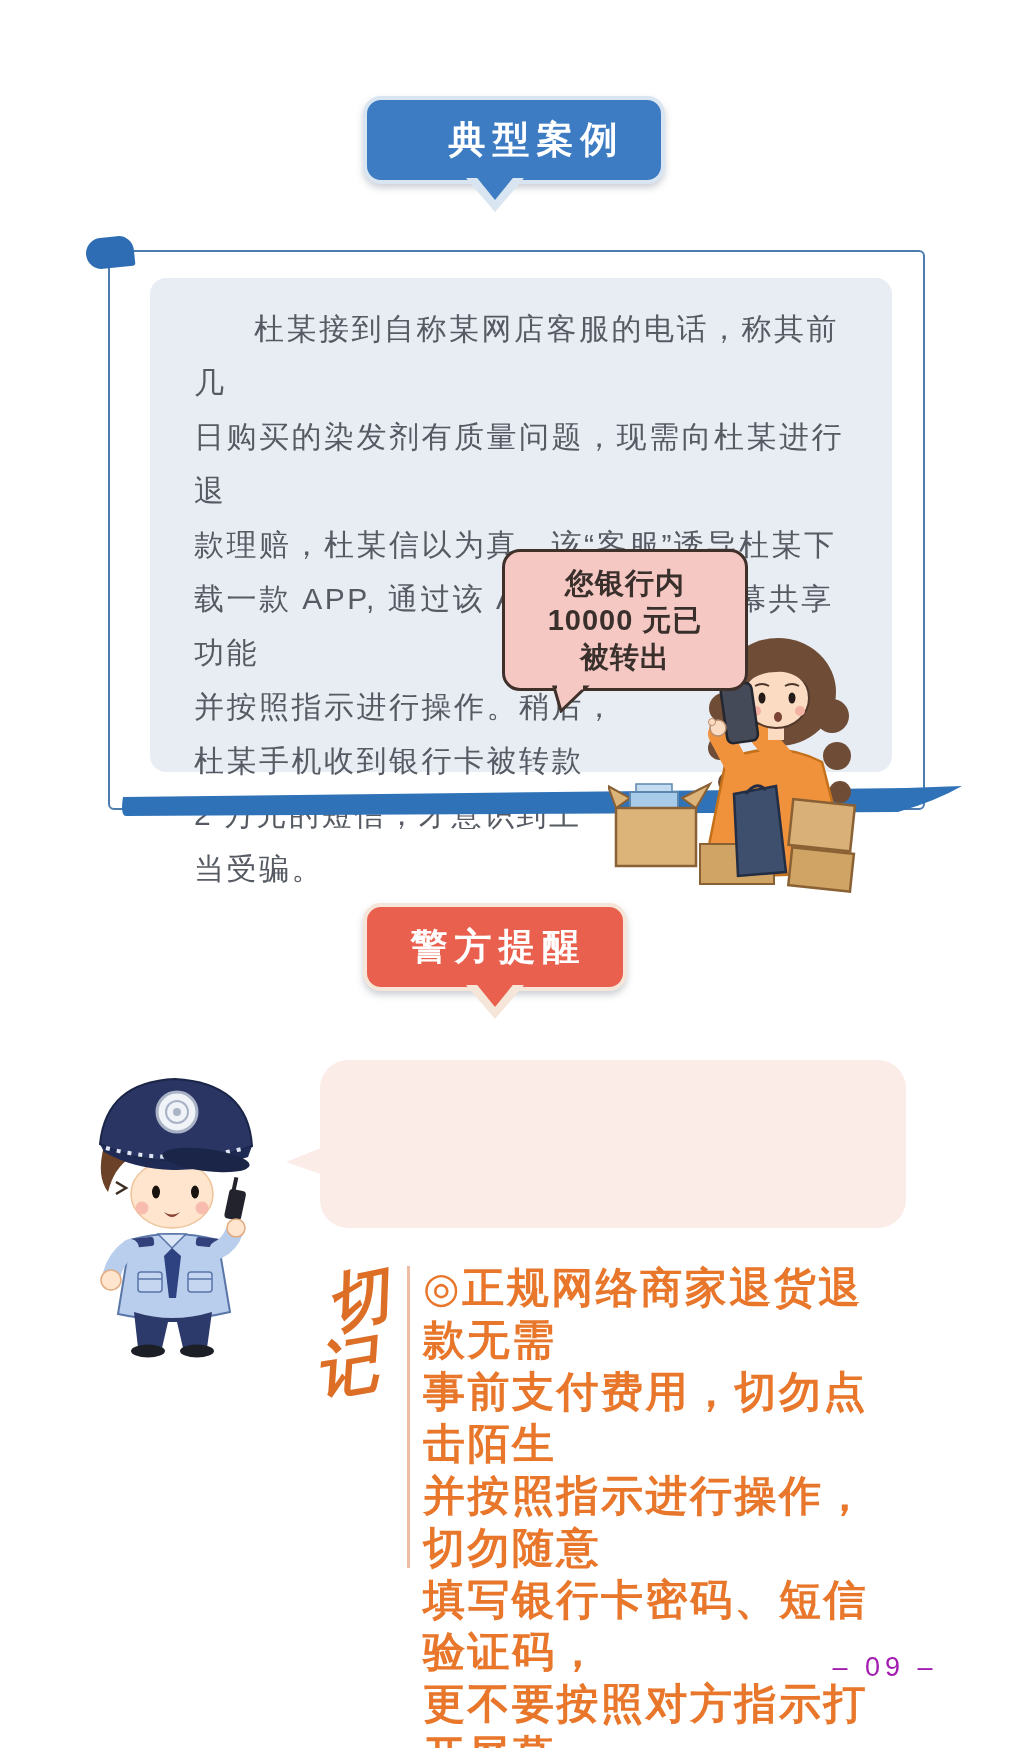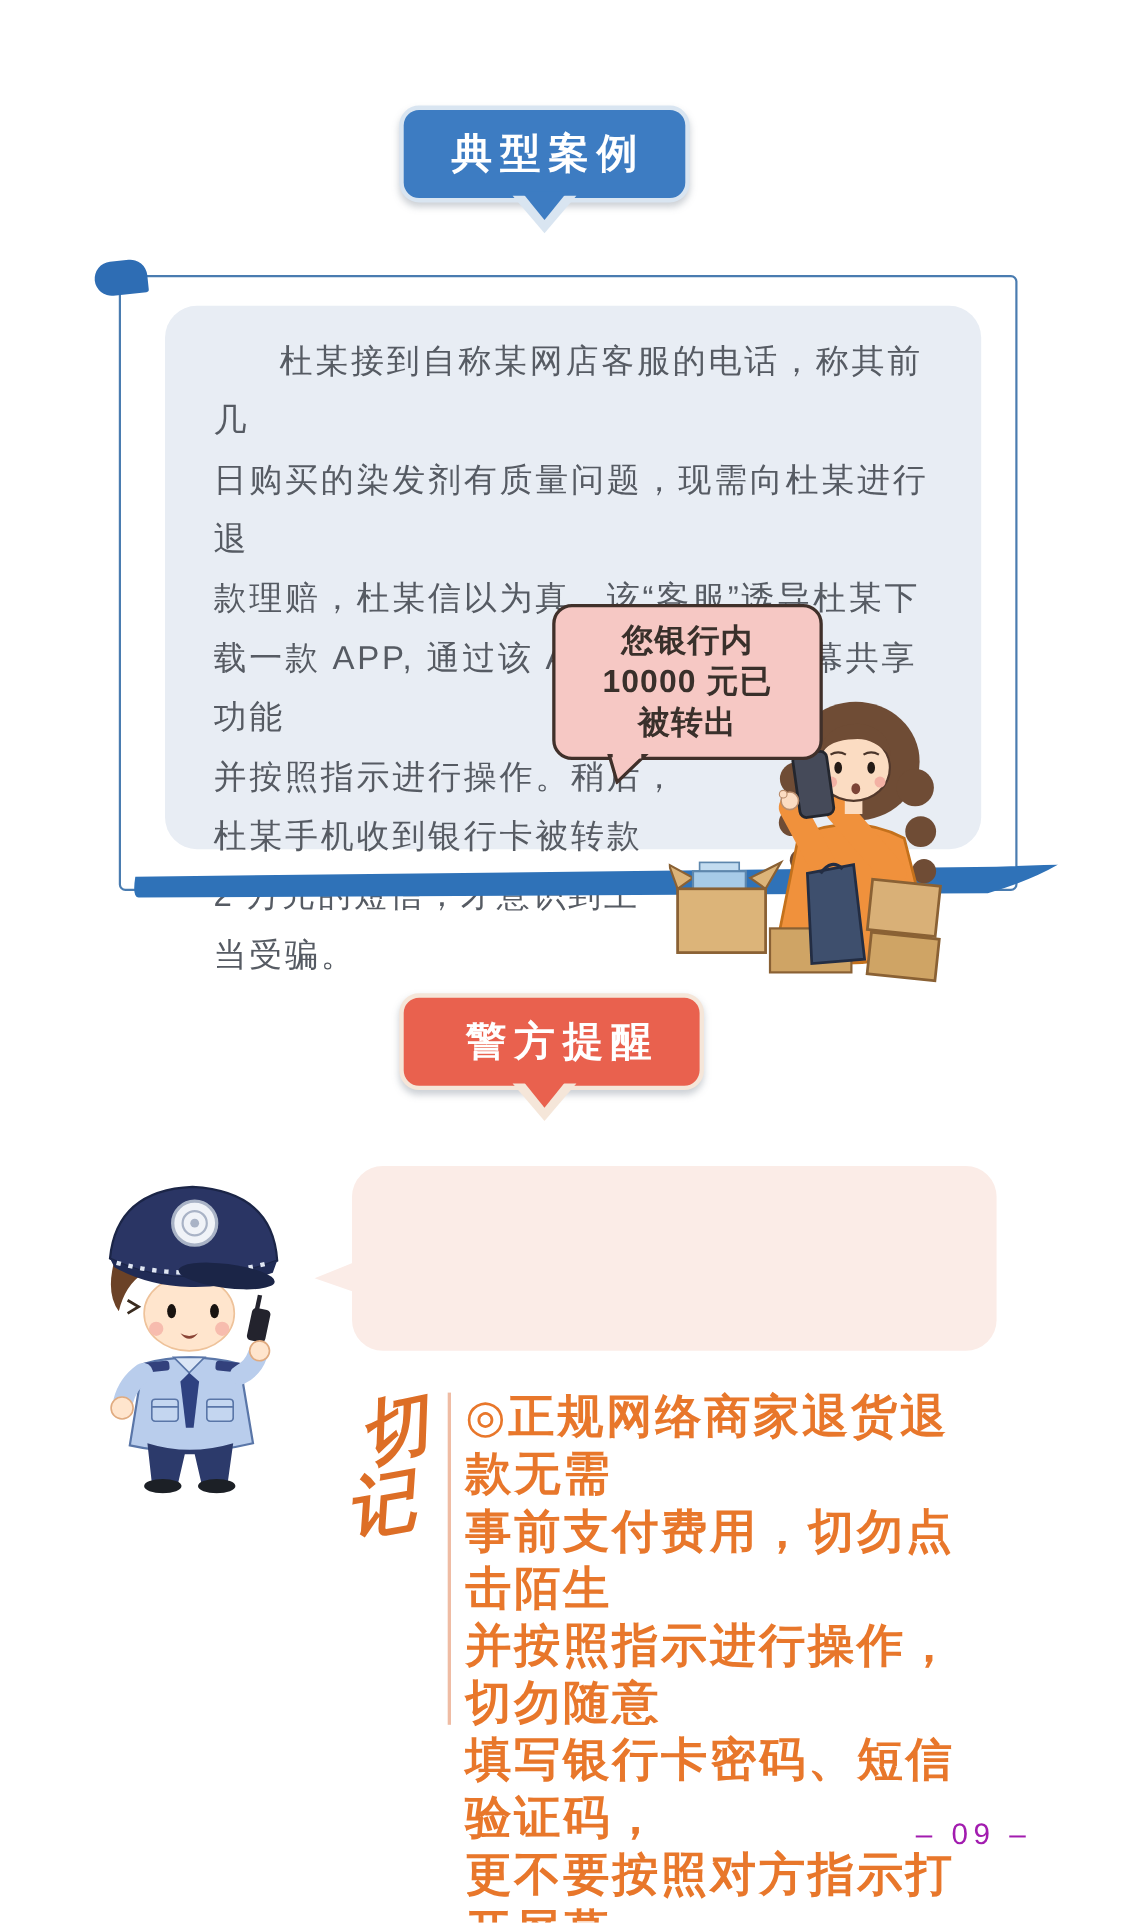"典型案例" .banner.blue .banner-box { padding-left: none -> 38px }
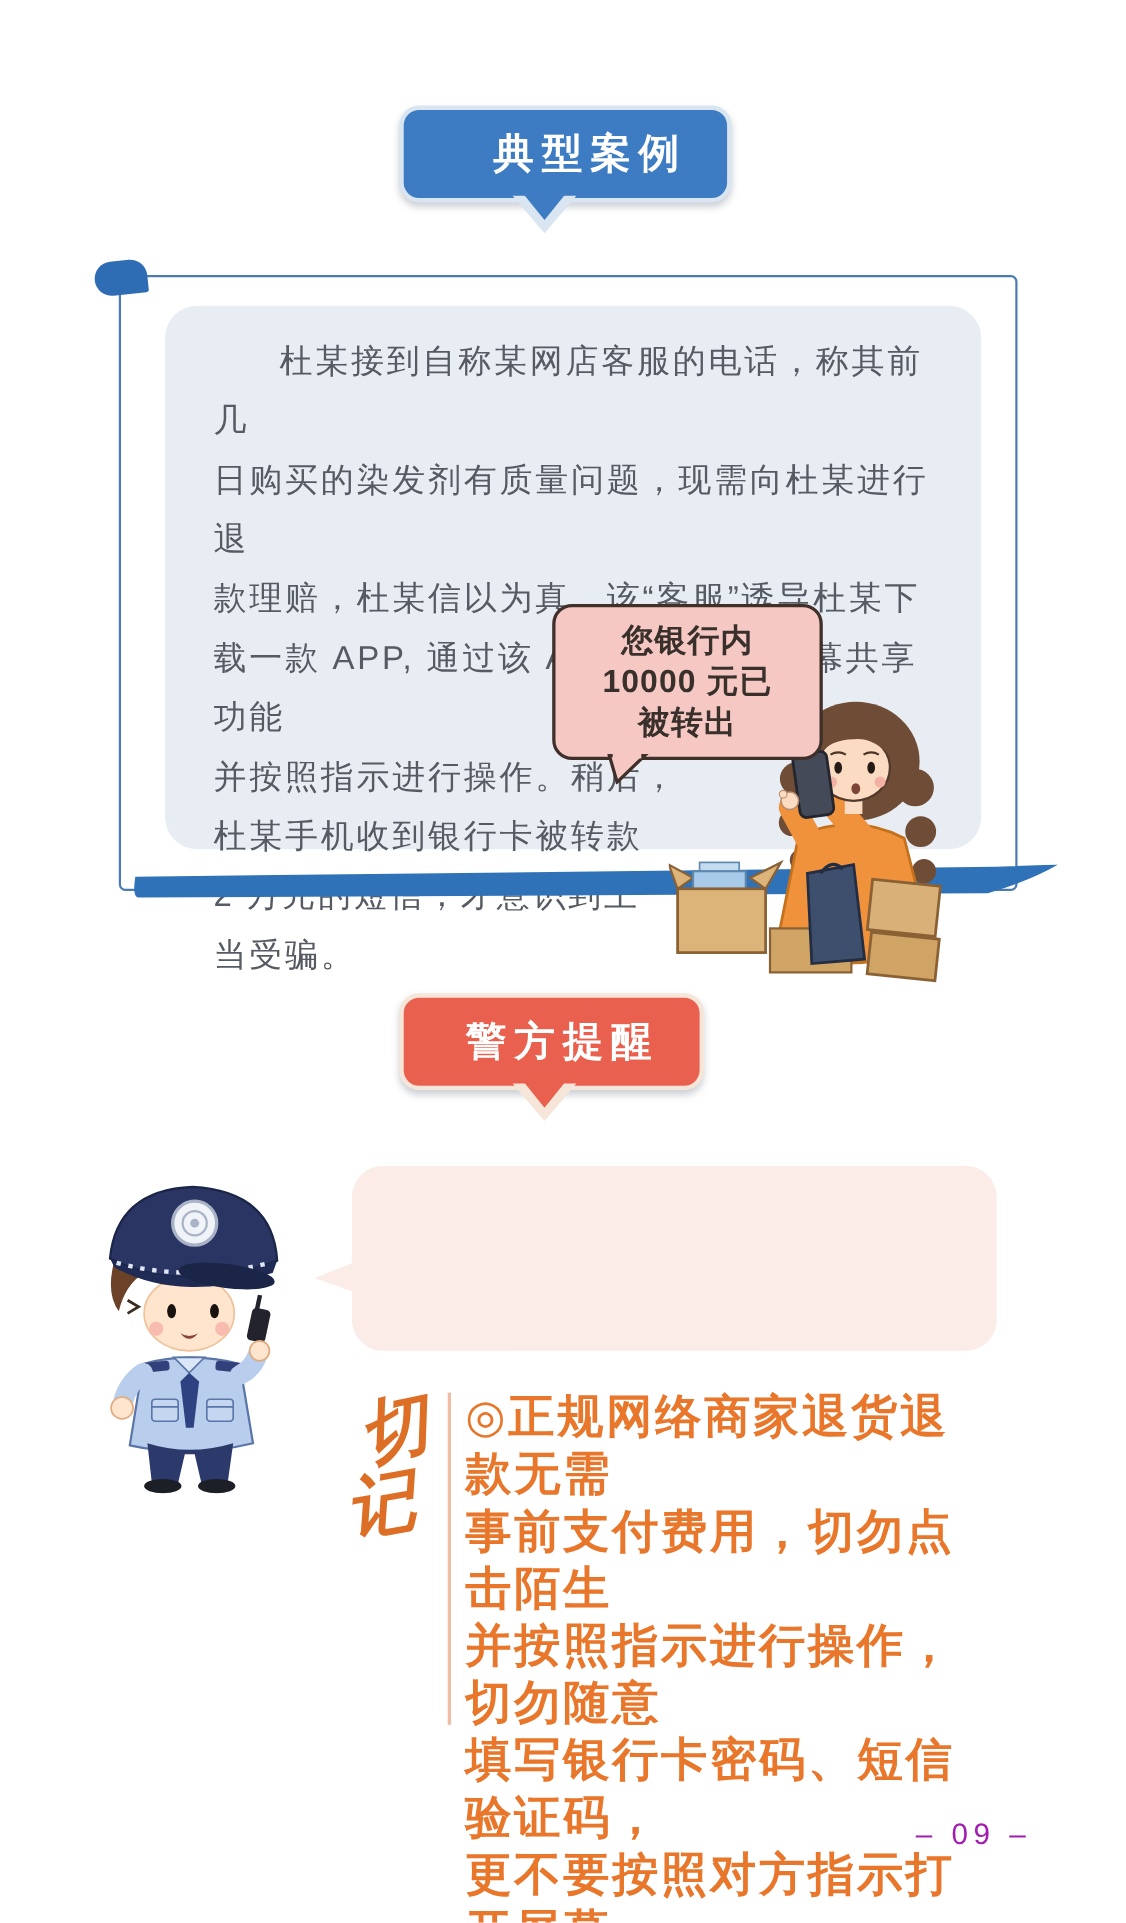"杜某接到自称某网店客服的电话，称其前几" .case-box { border-radius: 29px -> 16px }
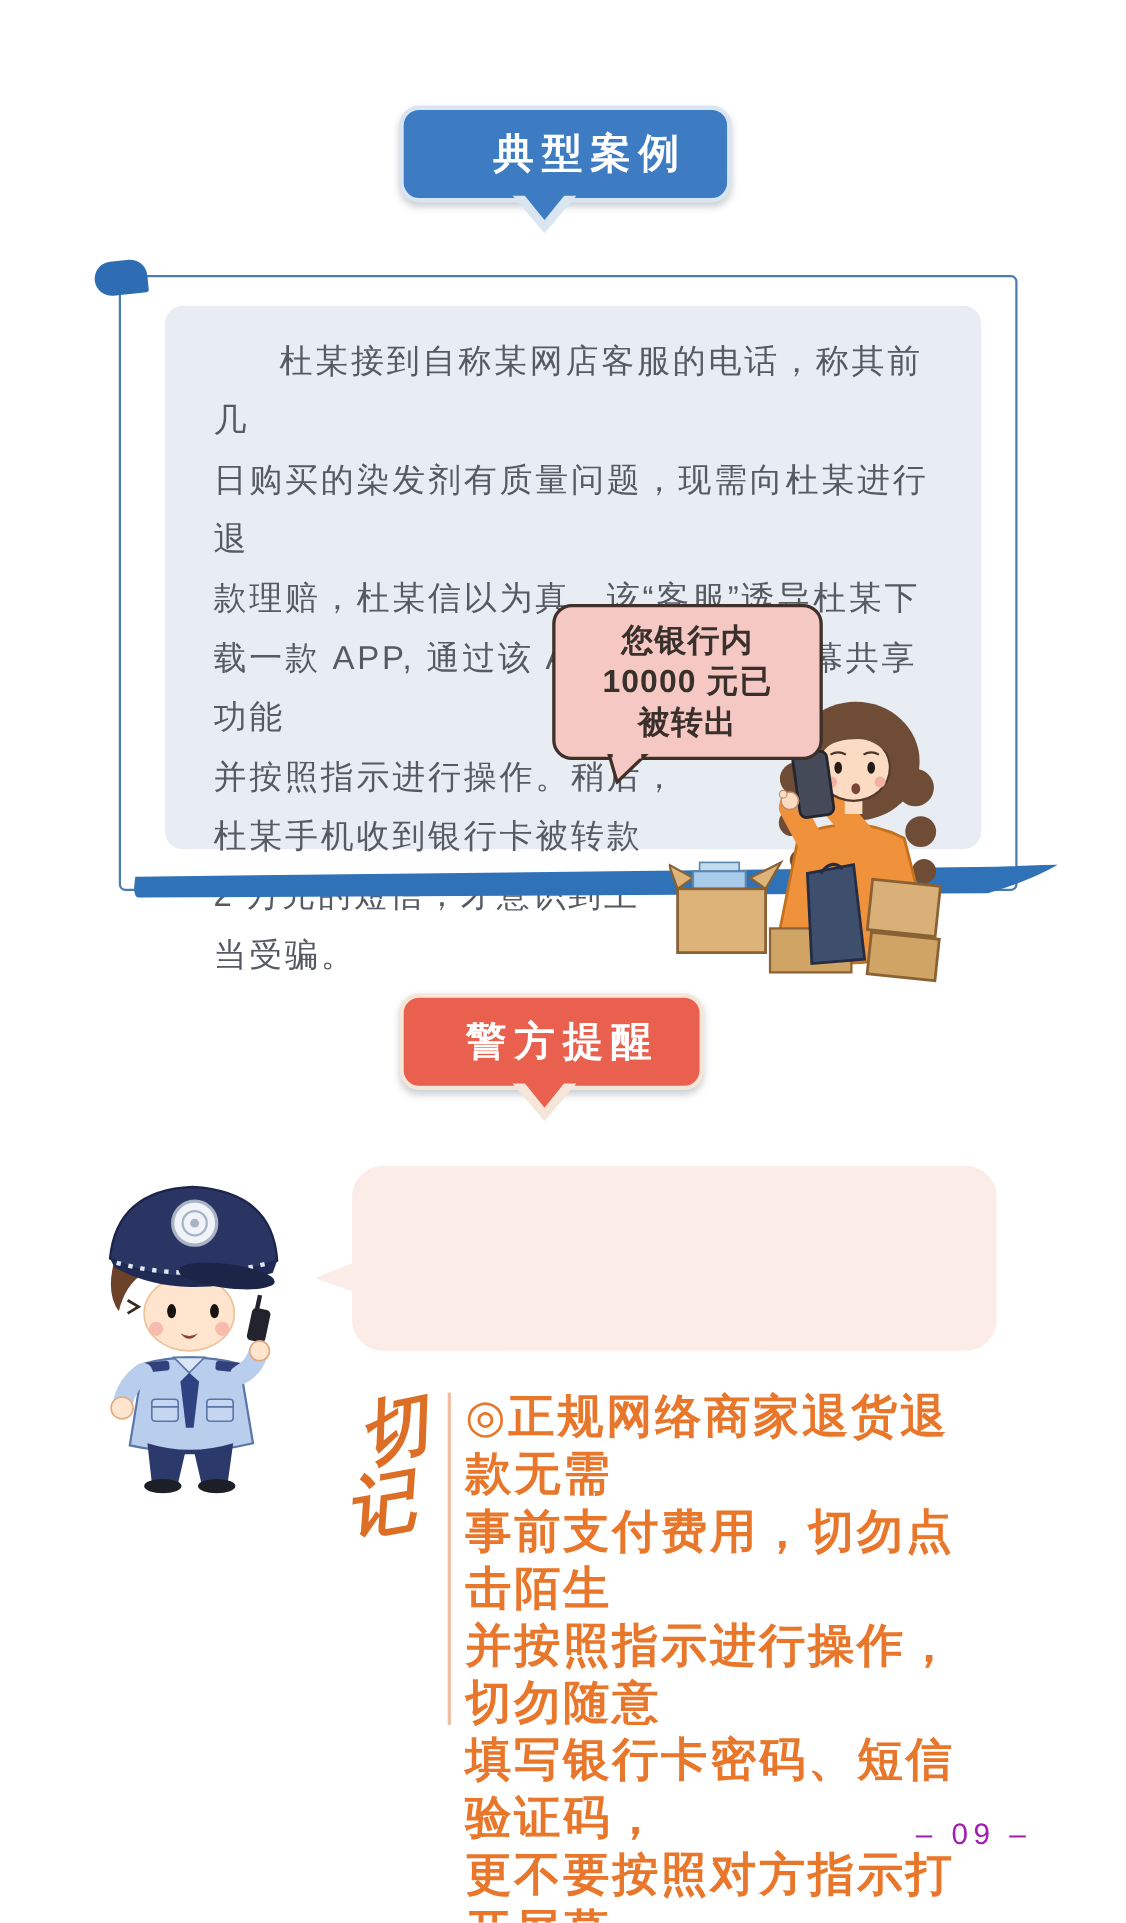"警方提醒" .banner.red .banner-box { padding-left: 13px -> none }
